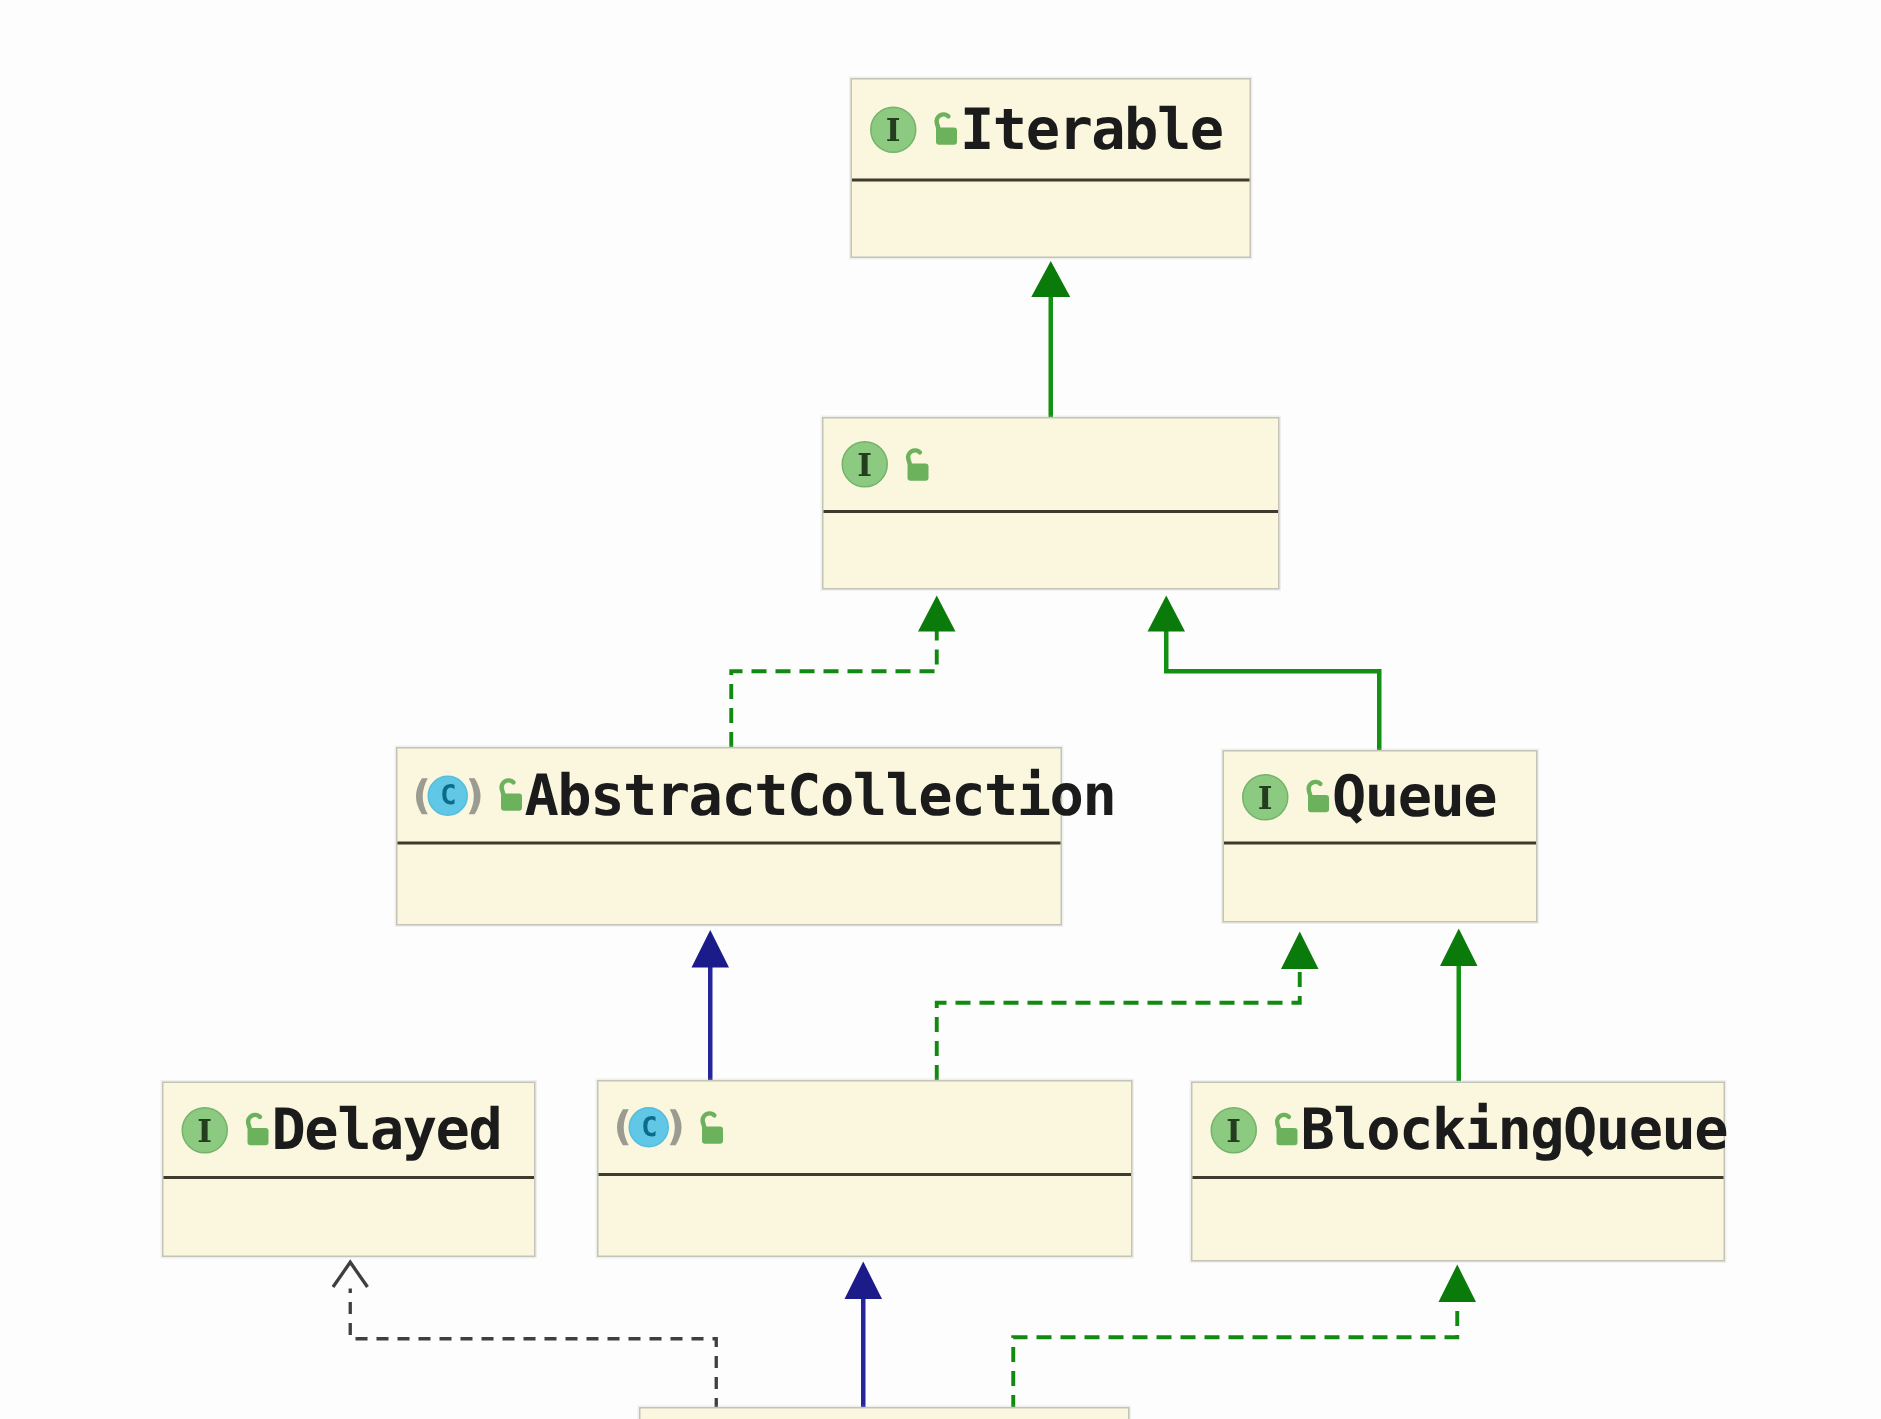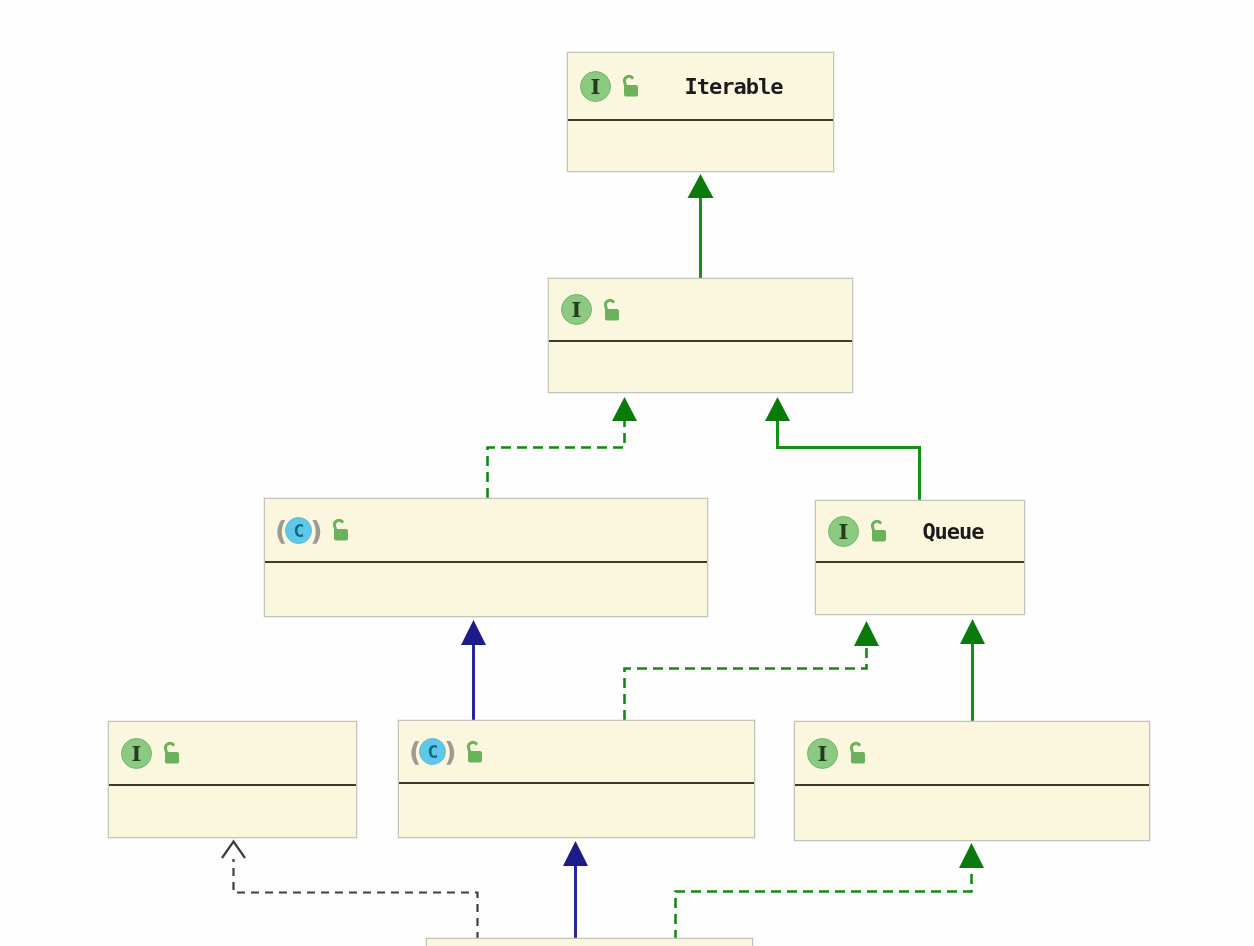"Iterable" .uml-title { font-size: 22px -> 38px; text-align: center -> none }
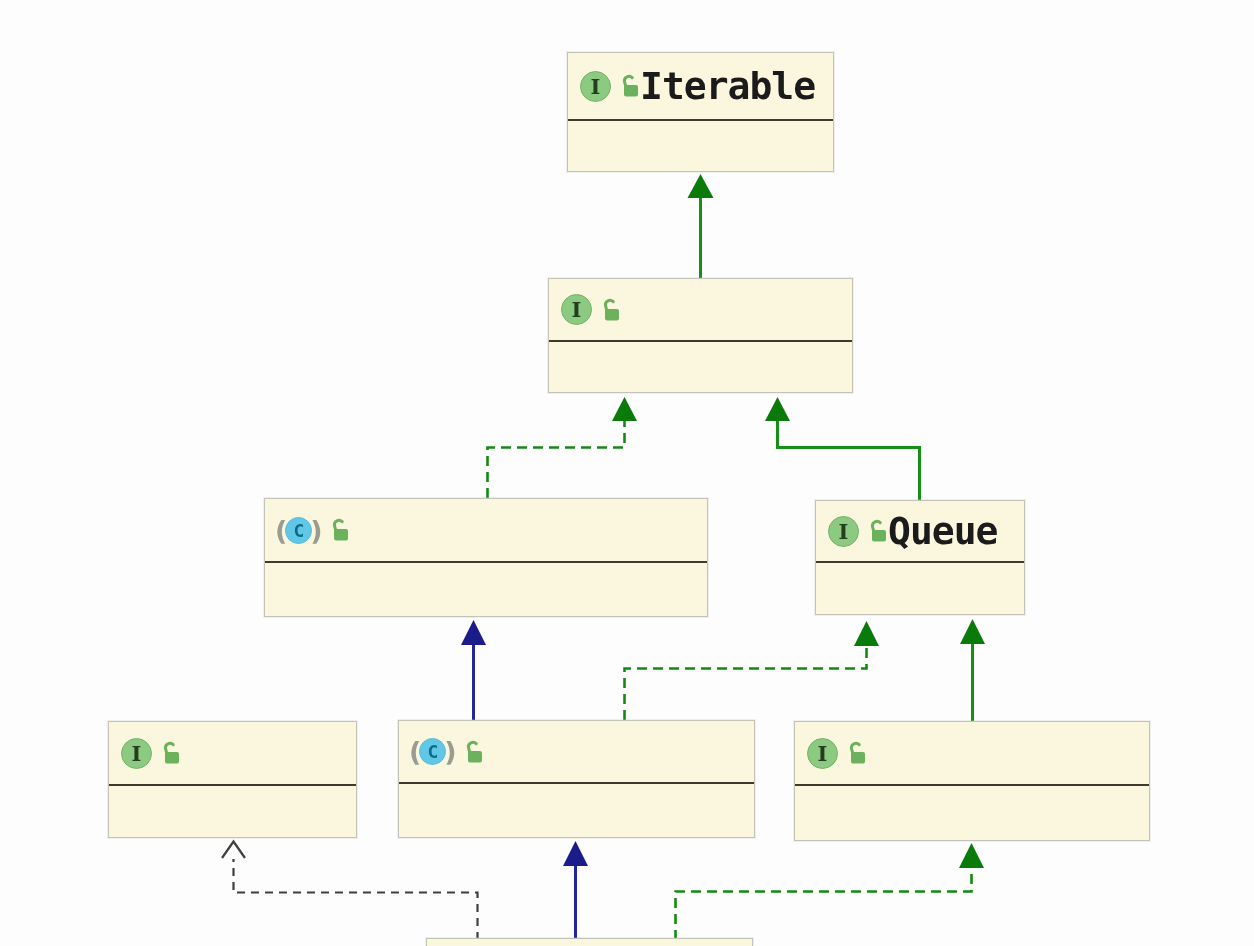"AbstractCollection" span.uml-title { html: none -> <span>AbstractCollection</span> }
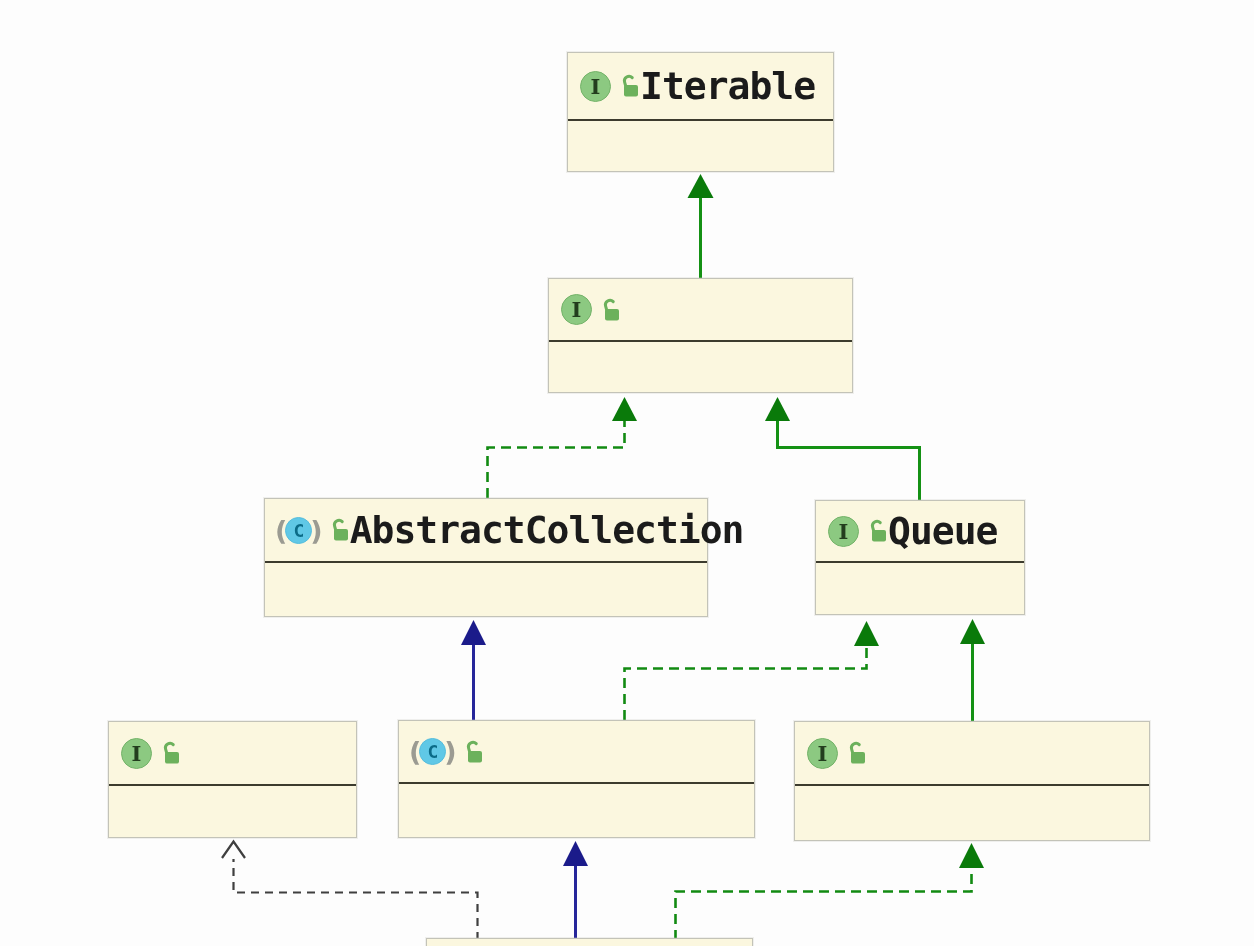"Delayed" span.uml-title { html: none -> <span>Delayed</span> }
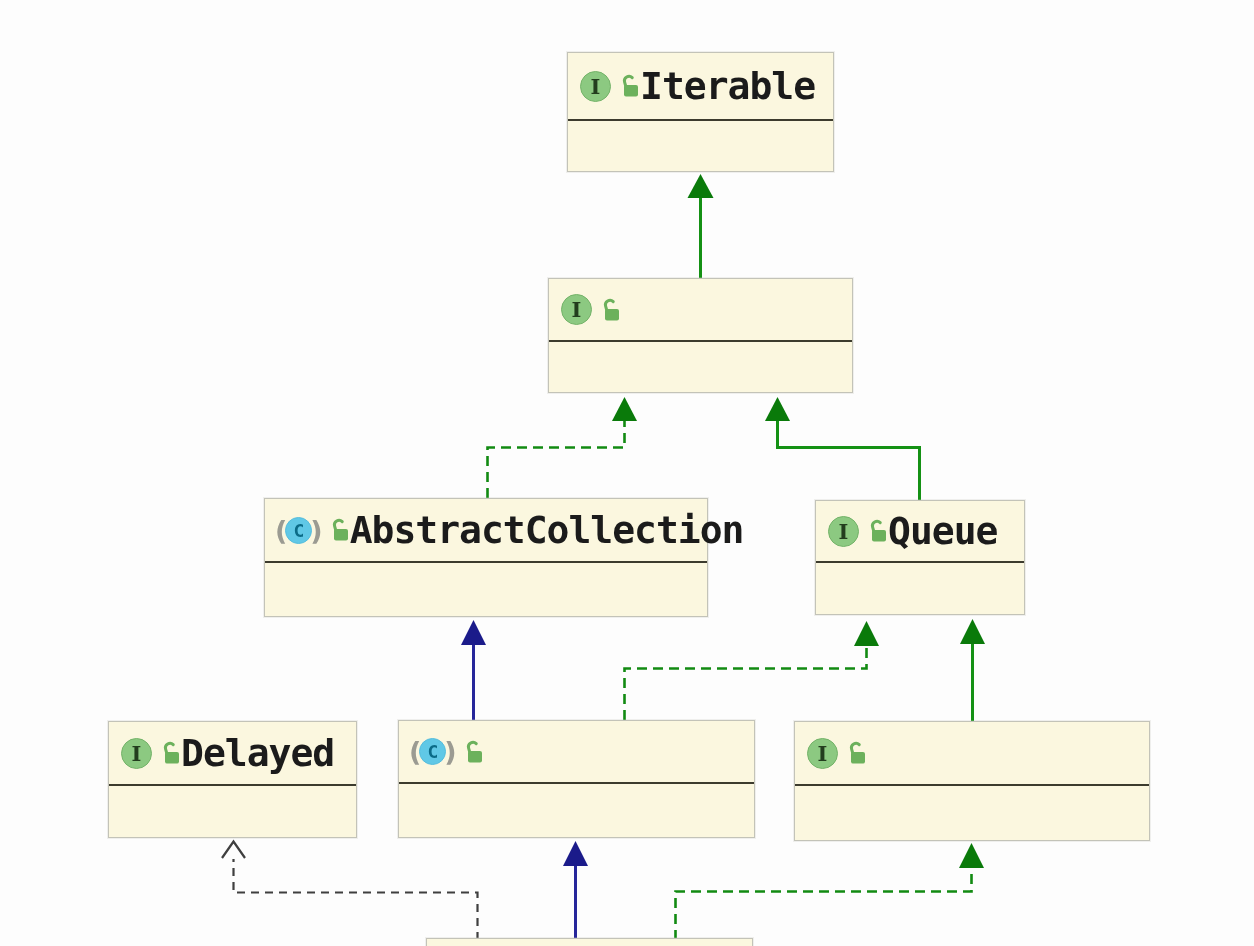"BlockingQueue" span.uml-title { html: none -> <span>BlockingQueue</span> }
